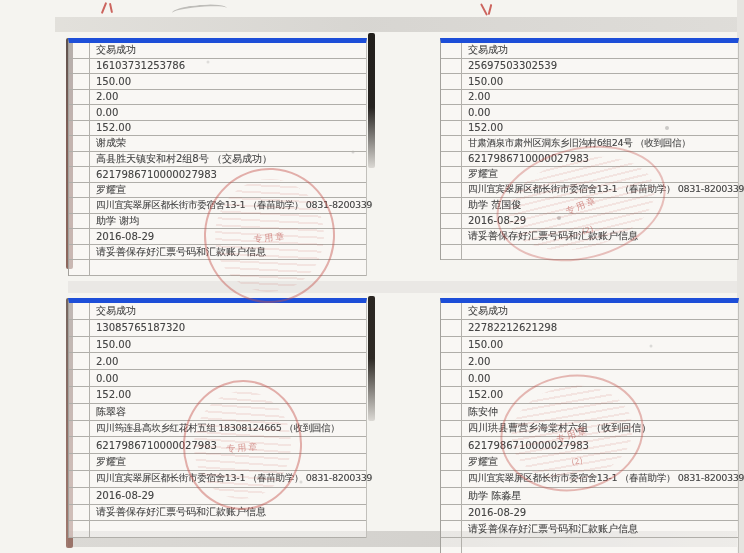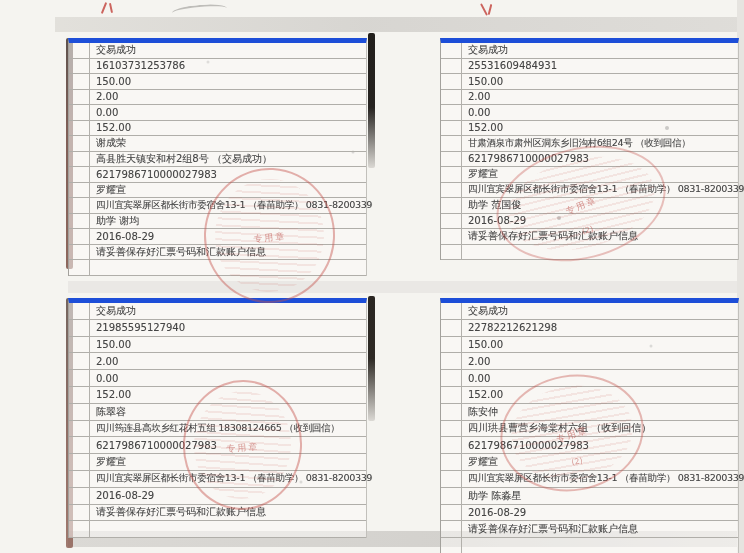"25531609484931" div.row { text: 25531609484931 -> 25697503302539 }
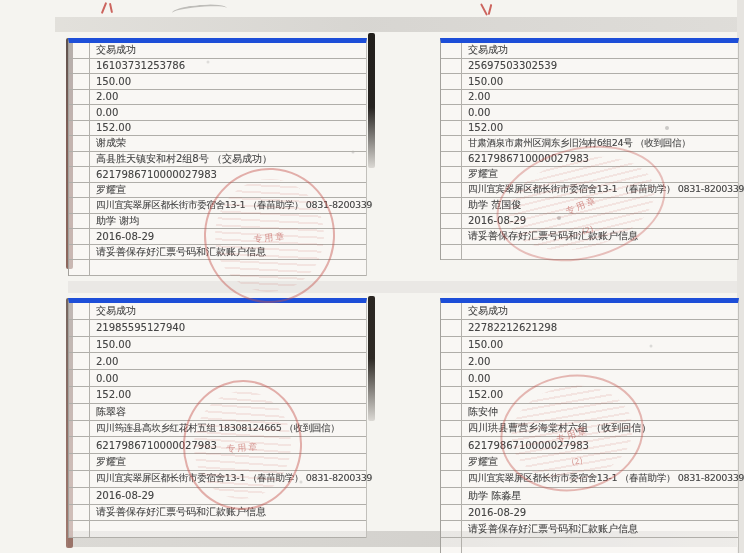"21985595127940" div.row { text: 21985595127940 -> 13085765187320 }
